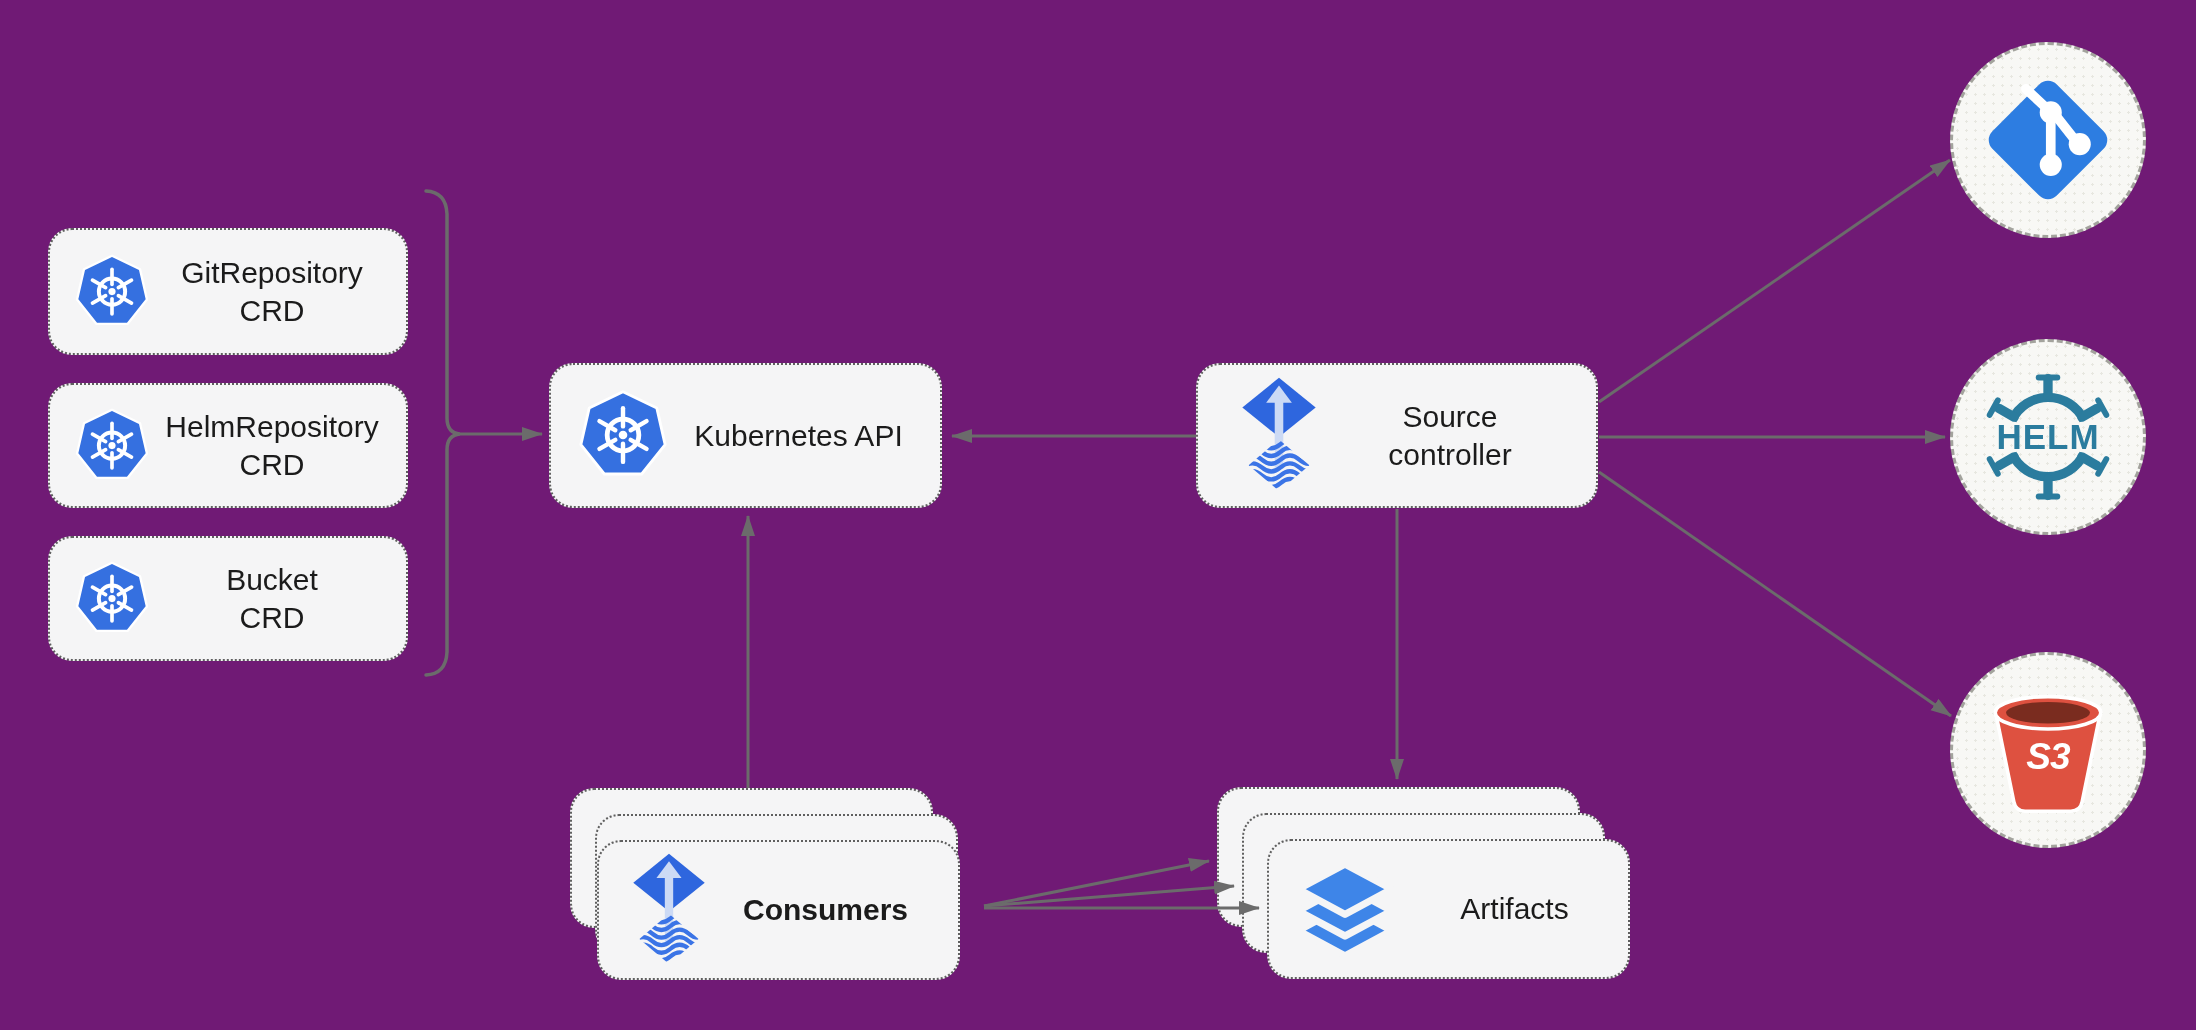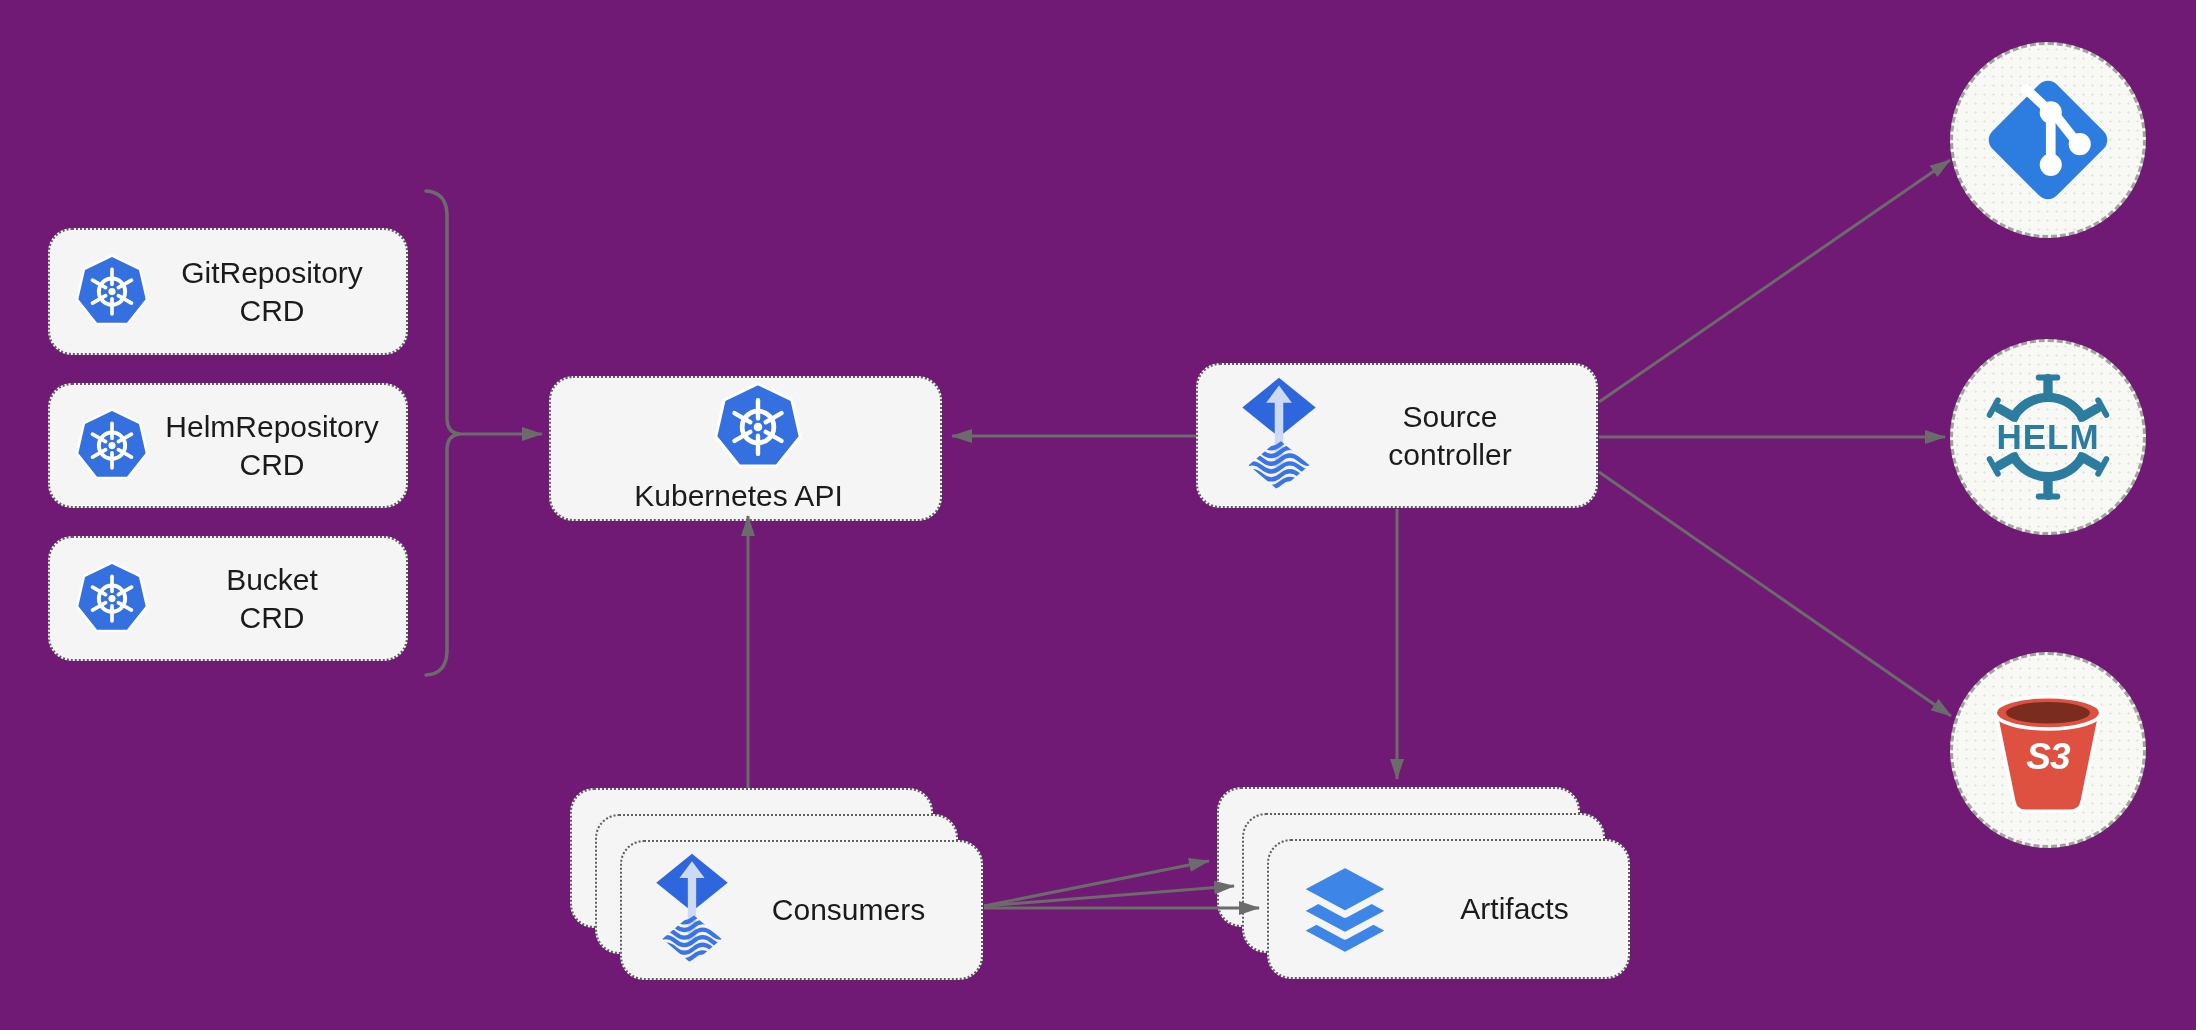"Kubernetes API" div.node { flex-direction: column -> none; top: 376px -> 363px }
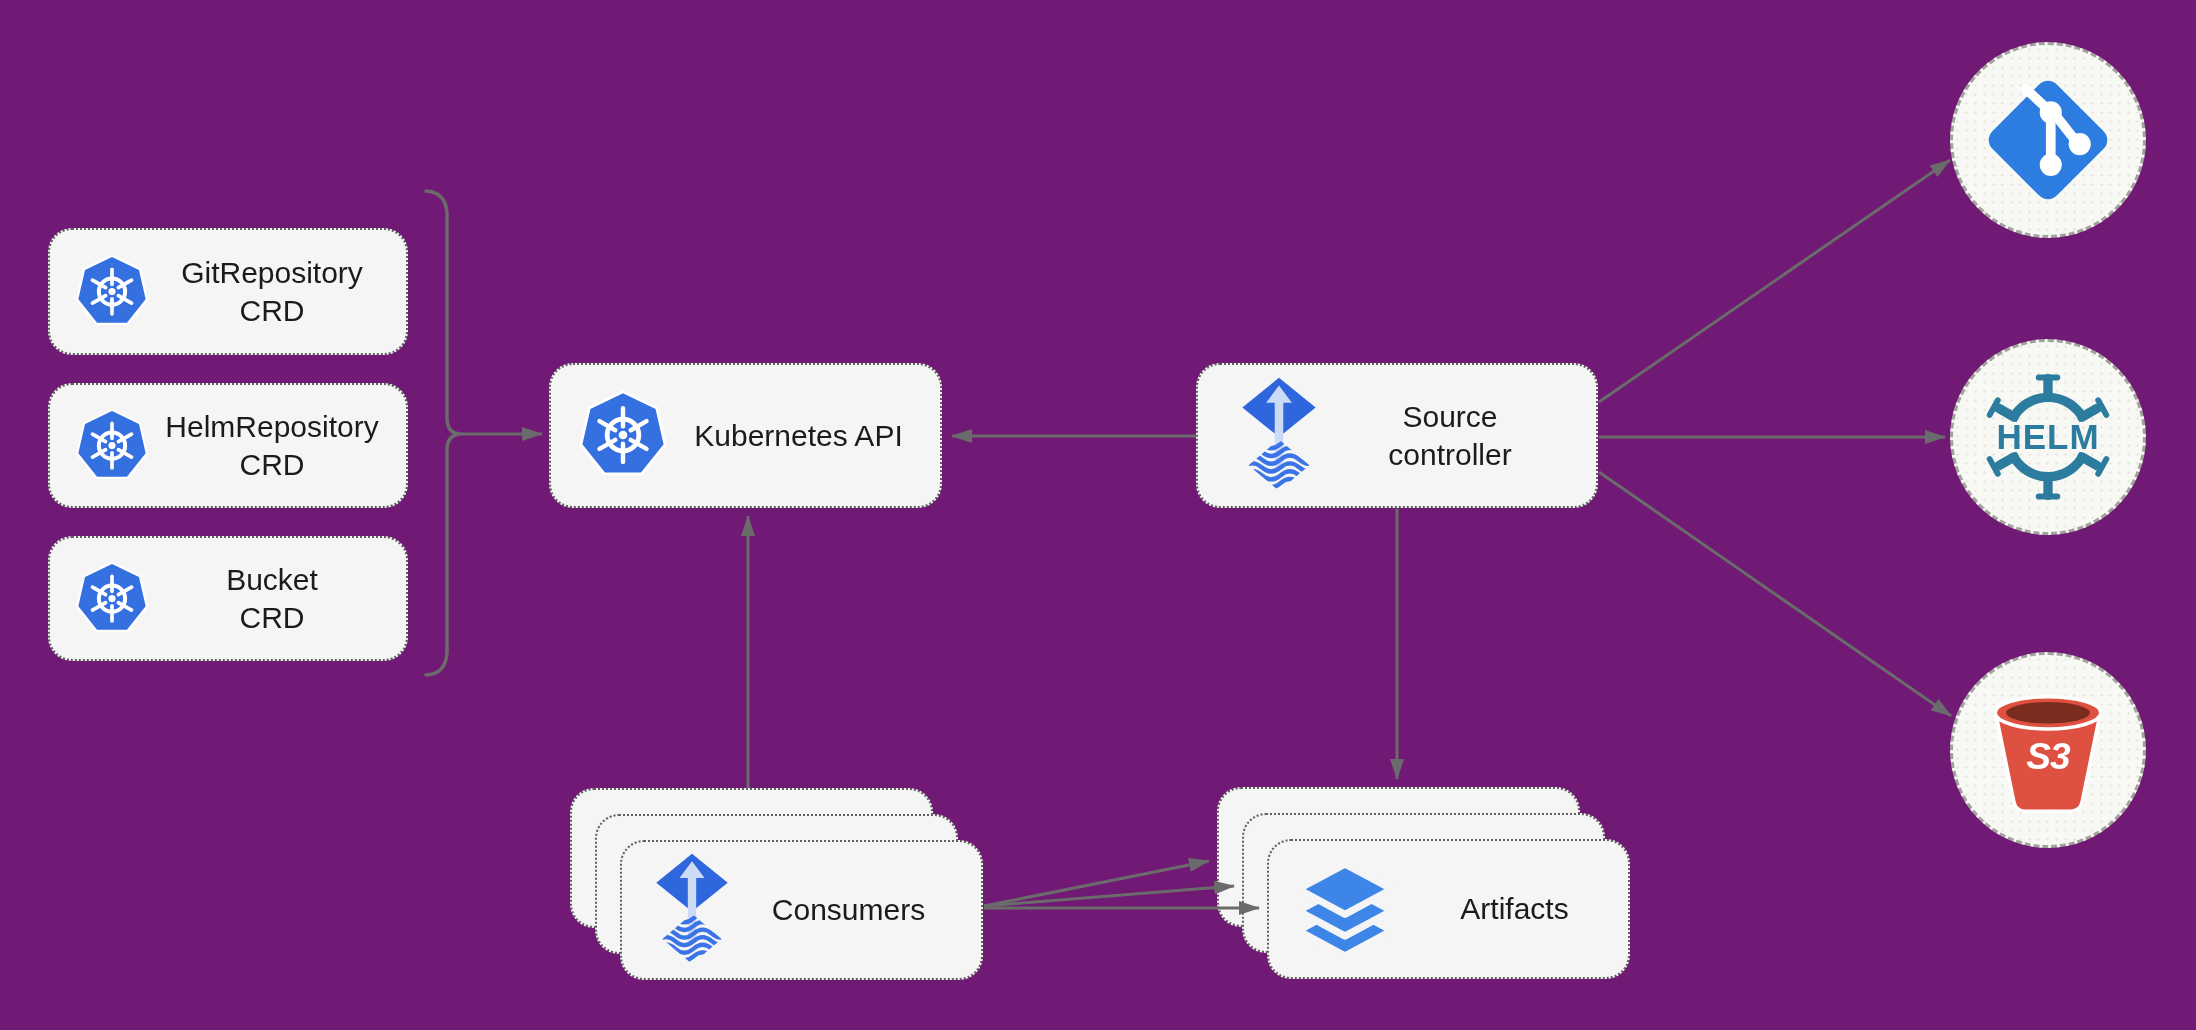"Consumers" div.node { font-weight: none -> bold; left: 620px -> 597px }
